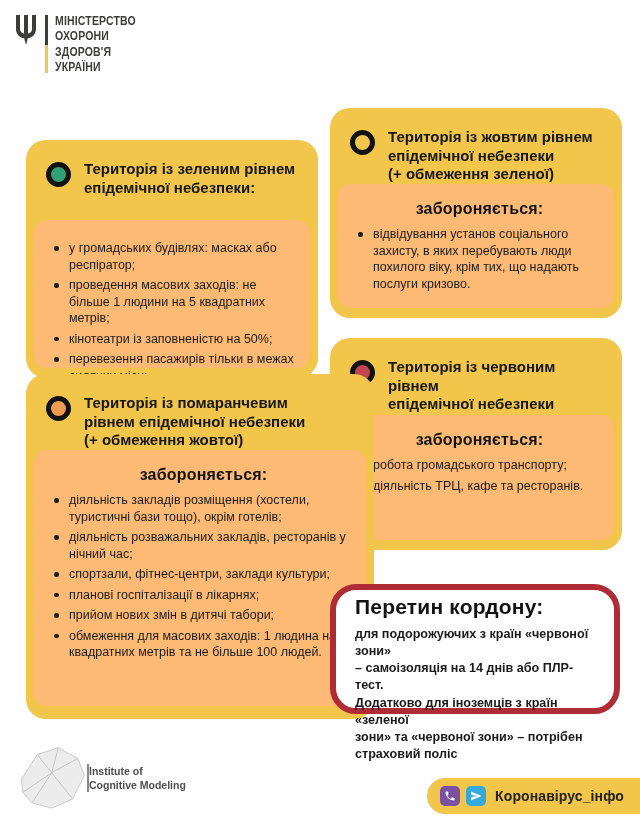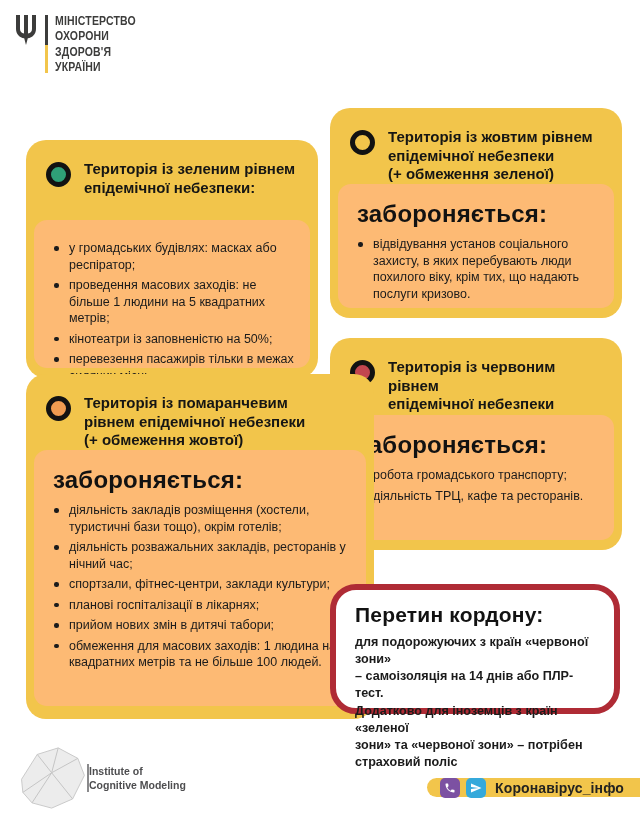"забороняється:" .ban-heading { font-size: 24px -> 16px; text-align: none -> center }
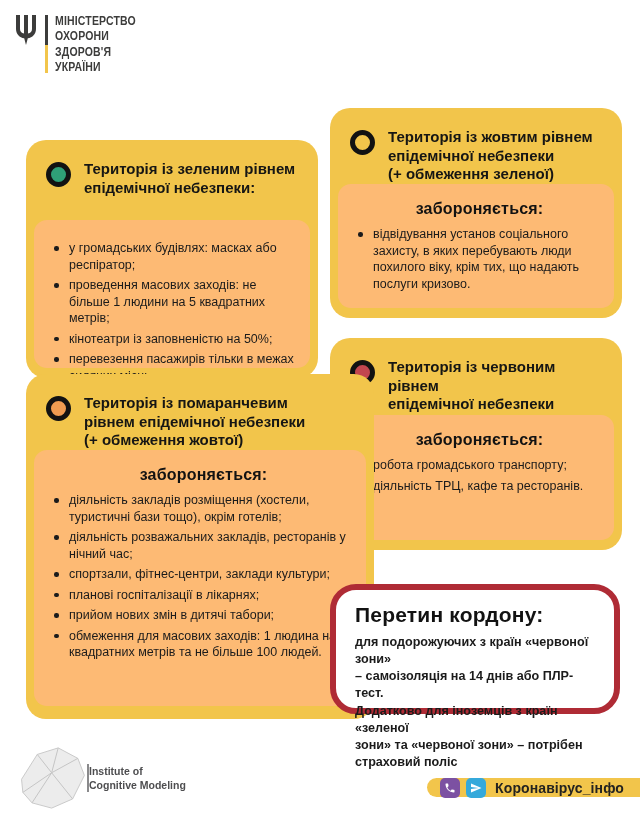"Перетин кордону:" .border-card { padding: 13px 14px 0 19px -> 5px 14px 0 19px }
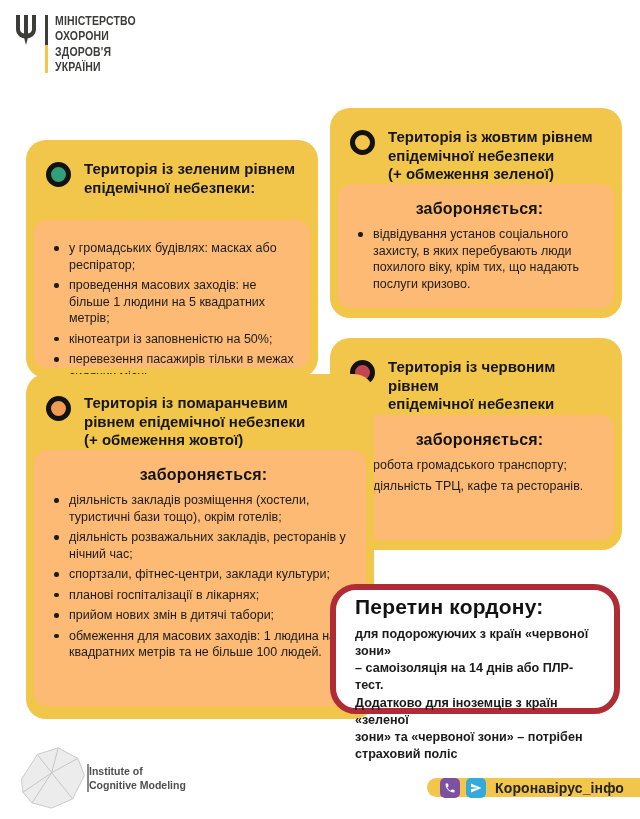"Коронавірус_інфо" .badge { height: 19px -> 36px }
